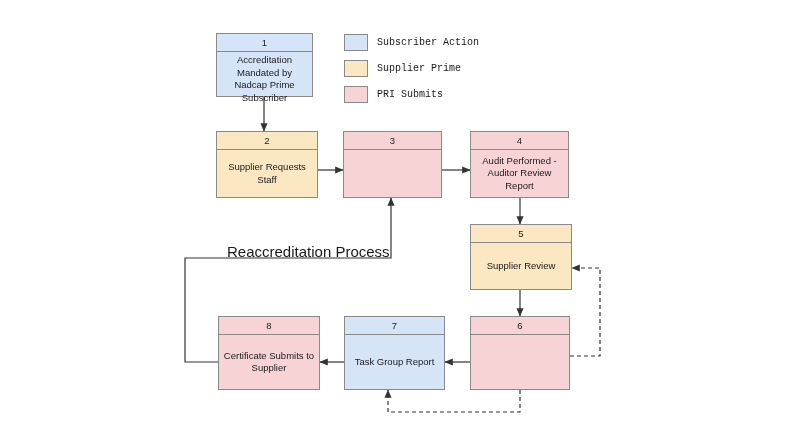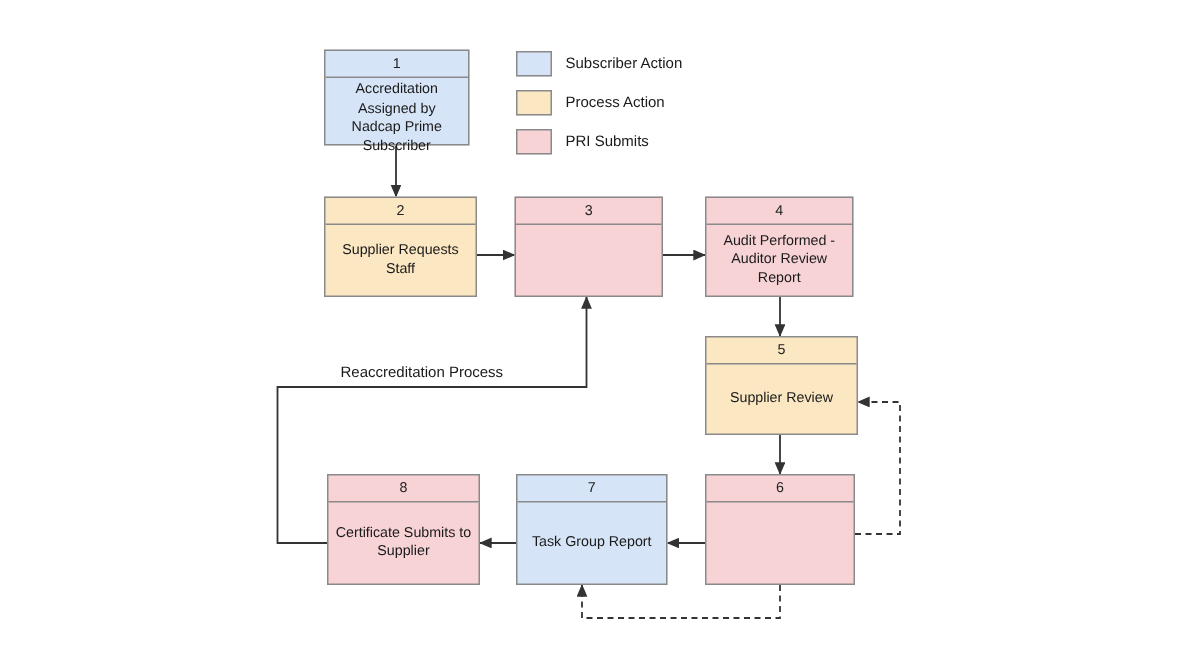"Subscriber Action" .legend-label { font-family: none -> Liberation Mono, monospace }
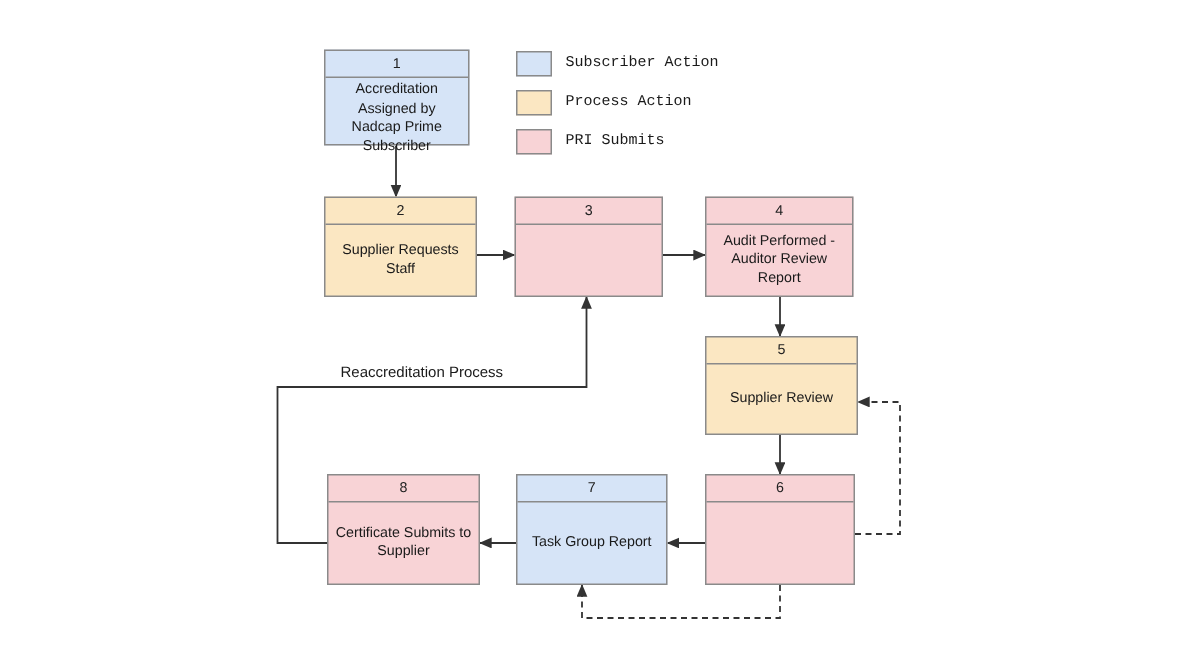"Accreditation Assigned by Nadcap Prime" div.body { text: Assigned -> Mandated }
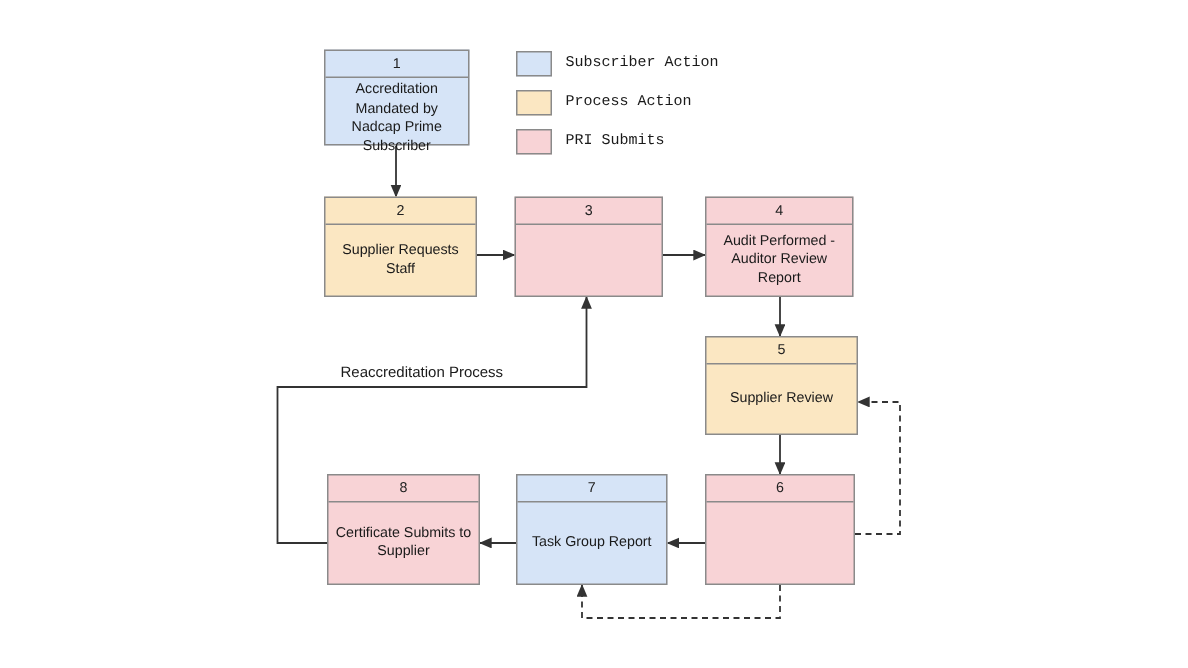"Process Action" div.legend-label { text: Process Action -> Supplier Prime }
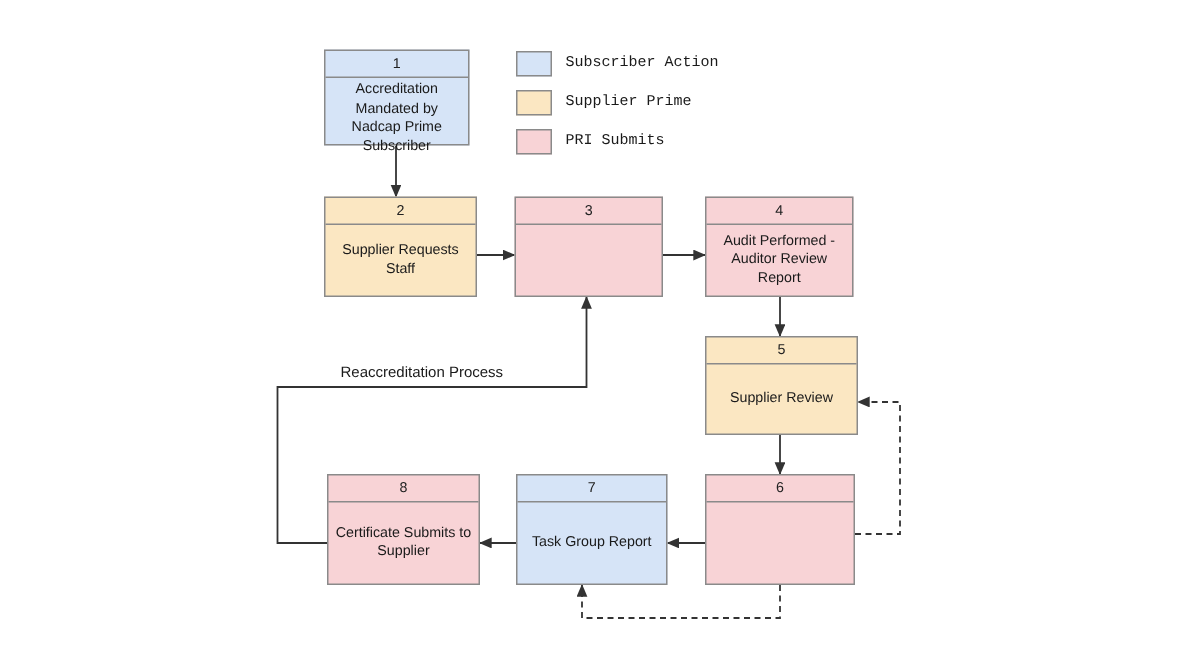"Reaccreditation Process" .edge-label { font-size: 10px -> 15px }
